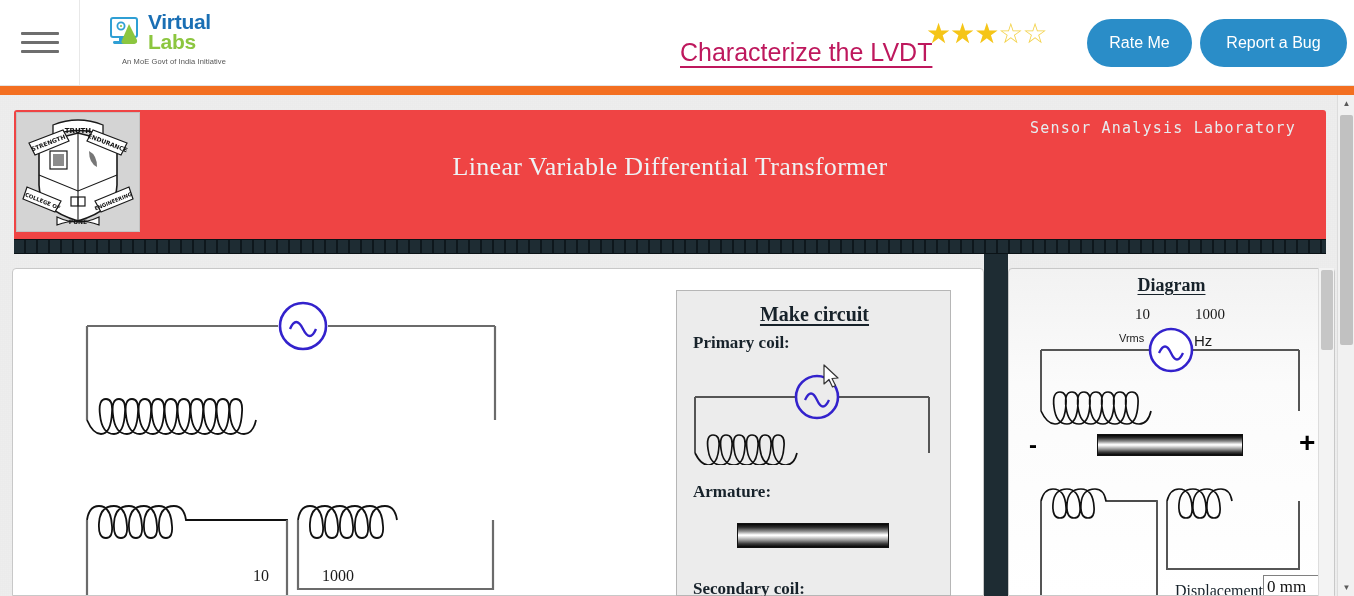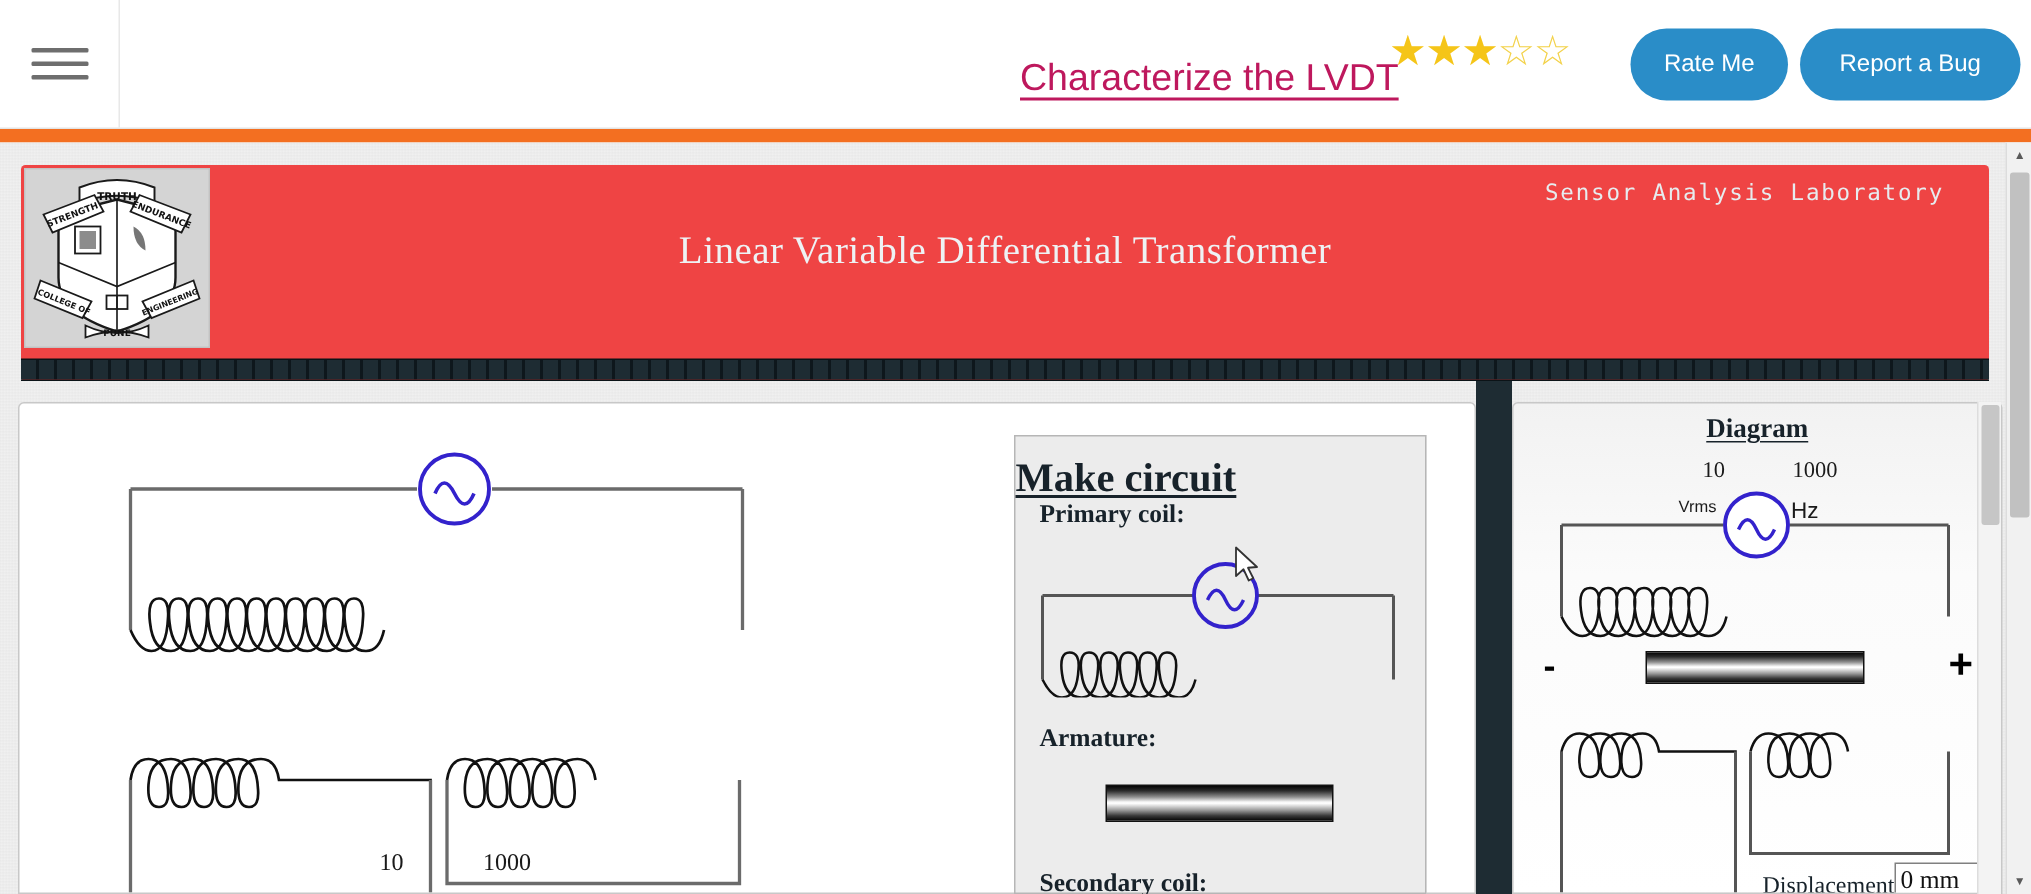"Virtual" div.brand { html: none -> <div> <div> <svg> <rect></rect> <rect></rect> <rect></rect> <path></path> <circle></circle> <circle></circle> </svg> <div> <div>Virtual</div> <div>Labs</div> </div> </div> <div>An MoE Govt of India Initiative</div> </div> }
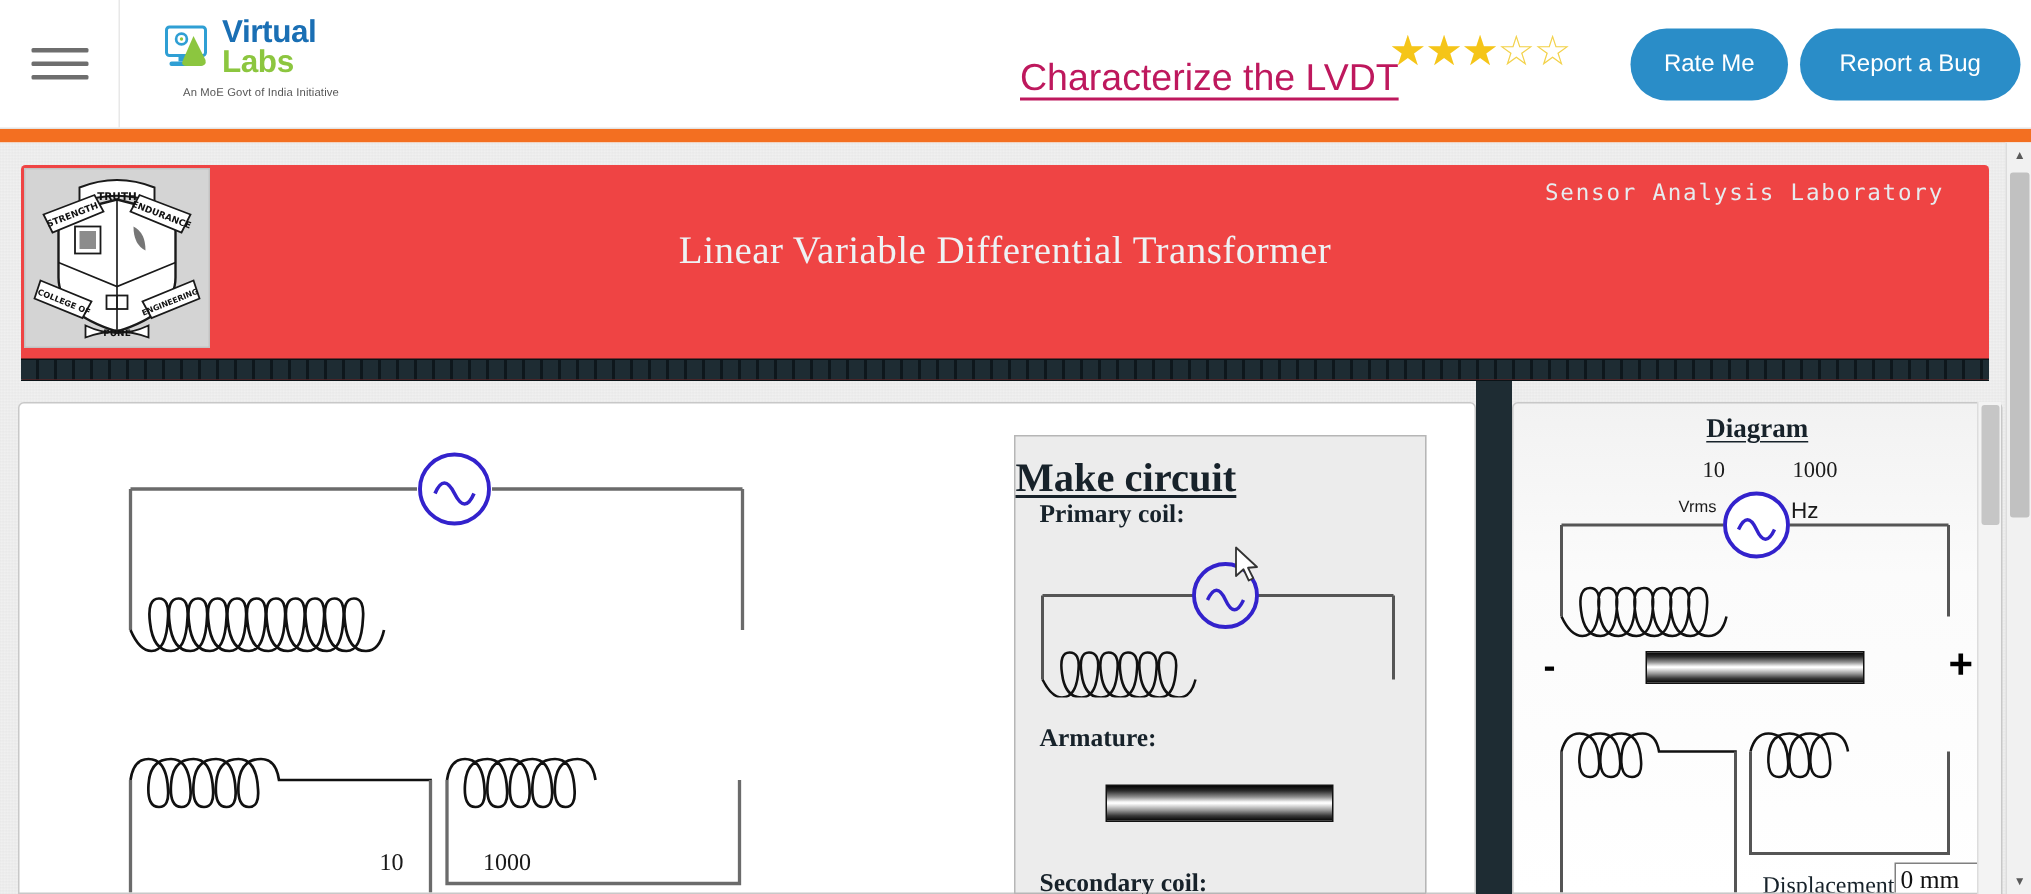"Make circuit" .card-heading { font-size: 27px -> 20px; text-align: none -> center }
